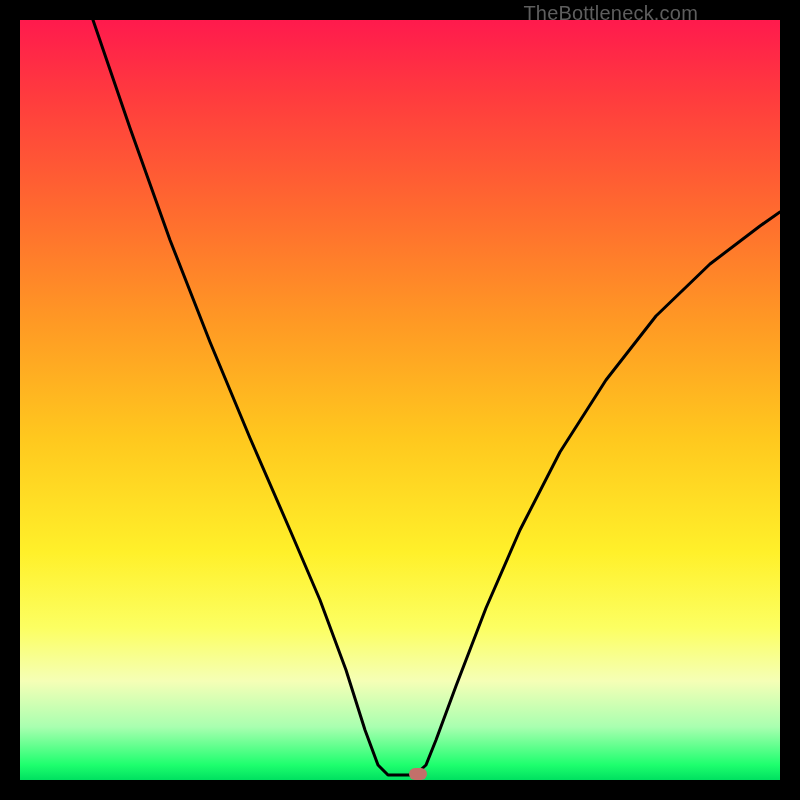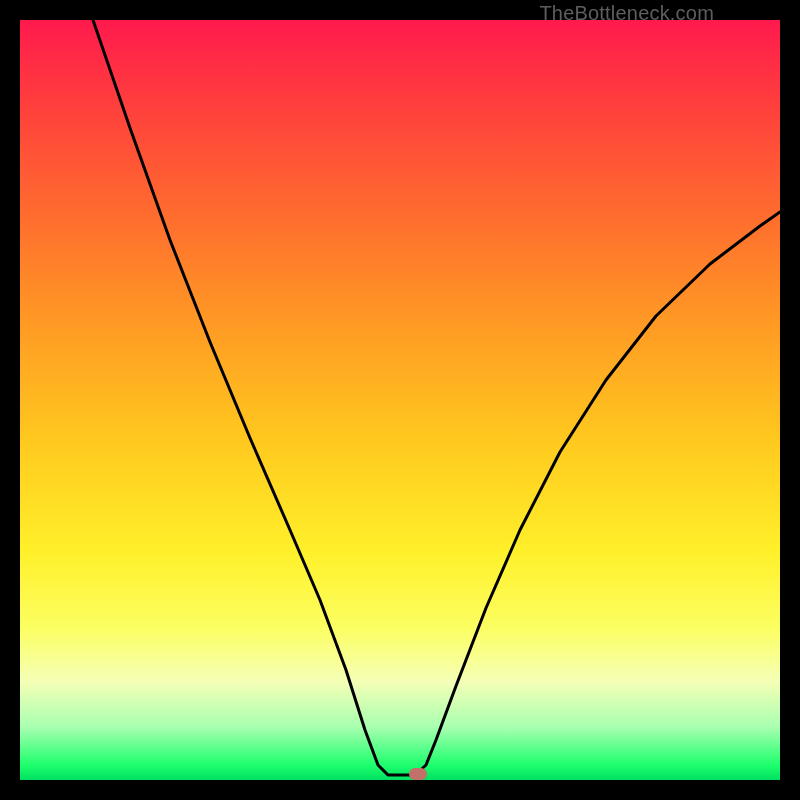"TheBottleneck.com" .frame { padding-left: 16px -> none }
